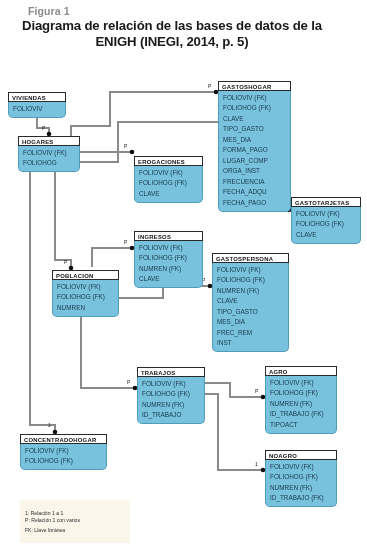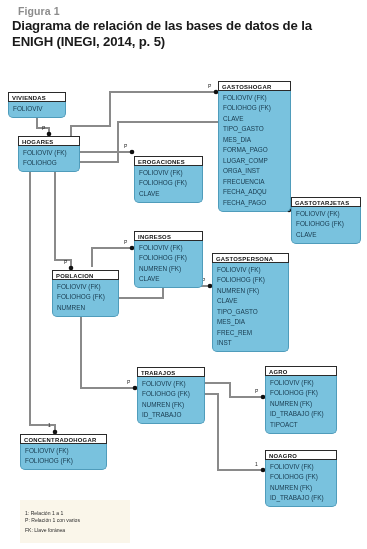"Figura 1" #figure-header { left: 0 -> 10px }
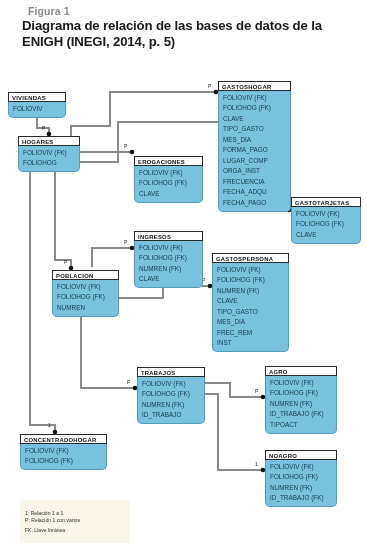"Diagrama de relación de las" #fig-title { text-align: none -> center }
